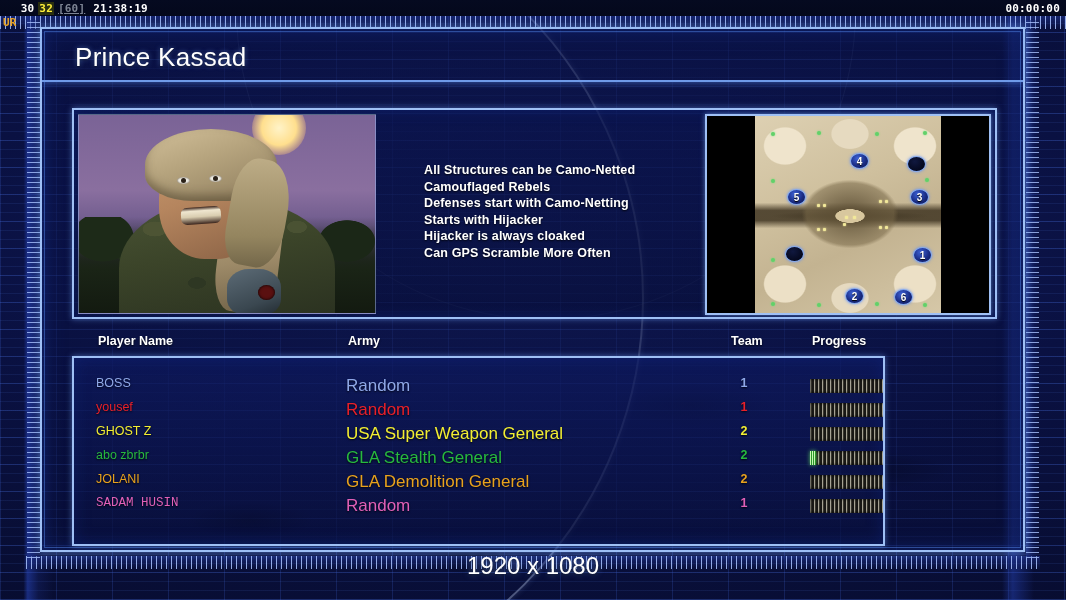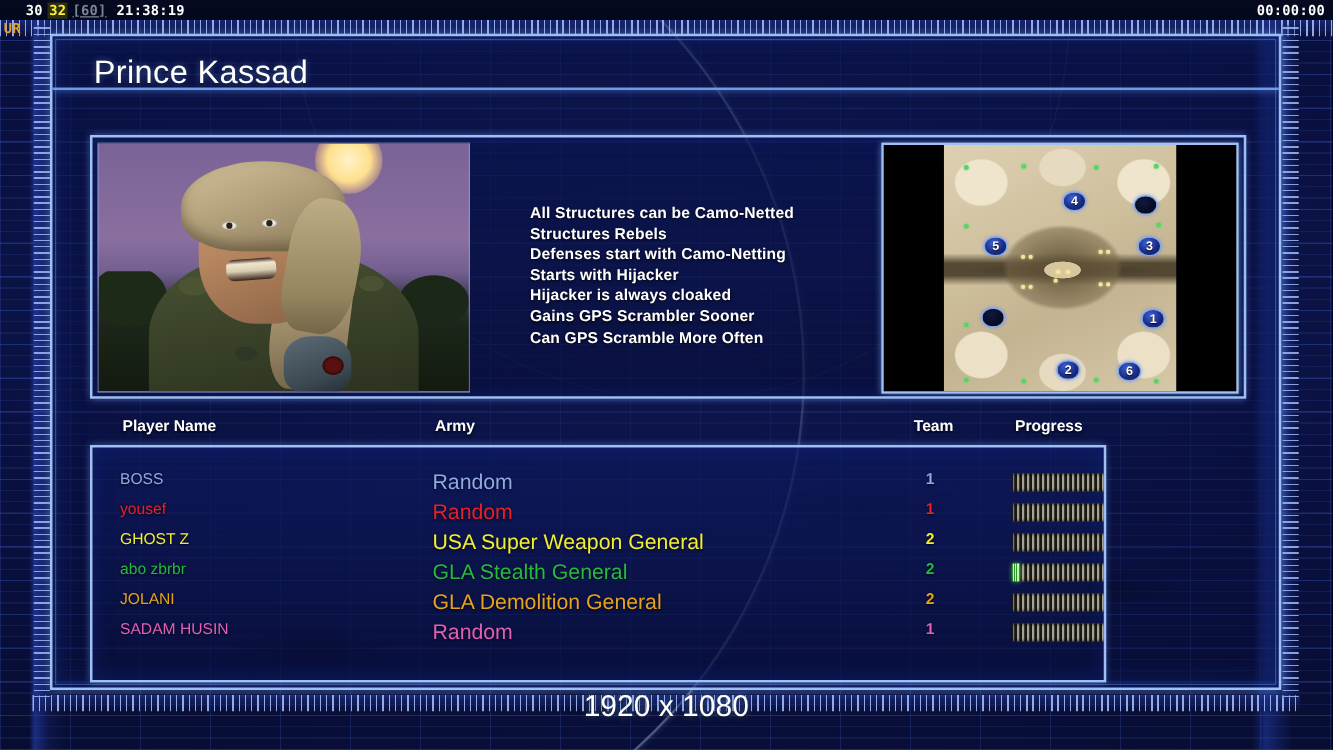"Prince Kassad" #titlebar { height: 43px -> 53px }
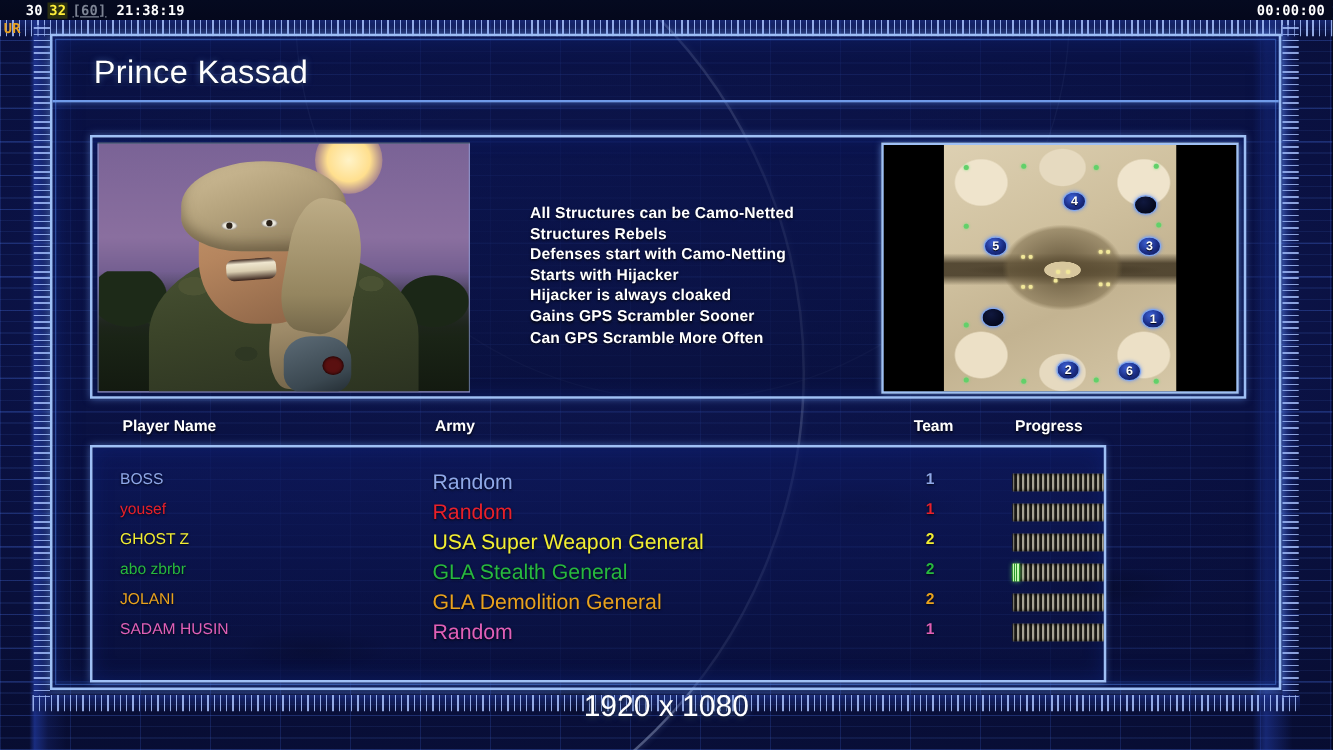"Structures Rebels" div { text: Structures -> Camouflaged }
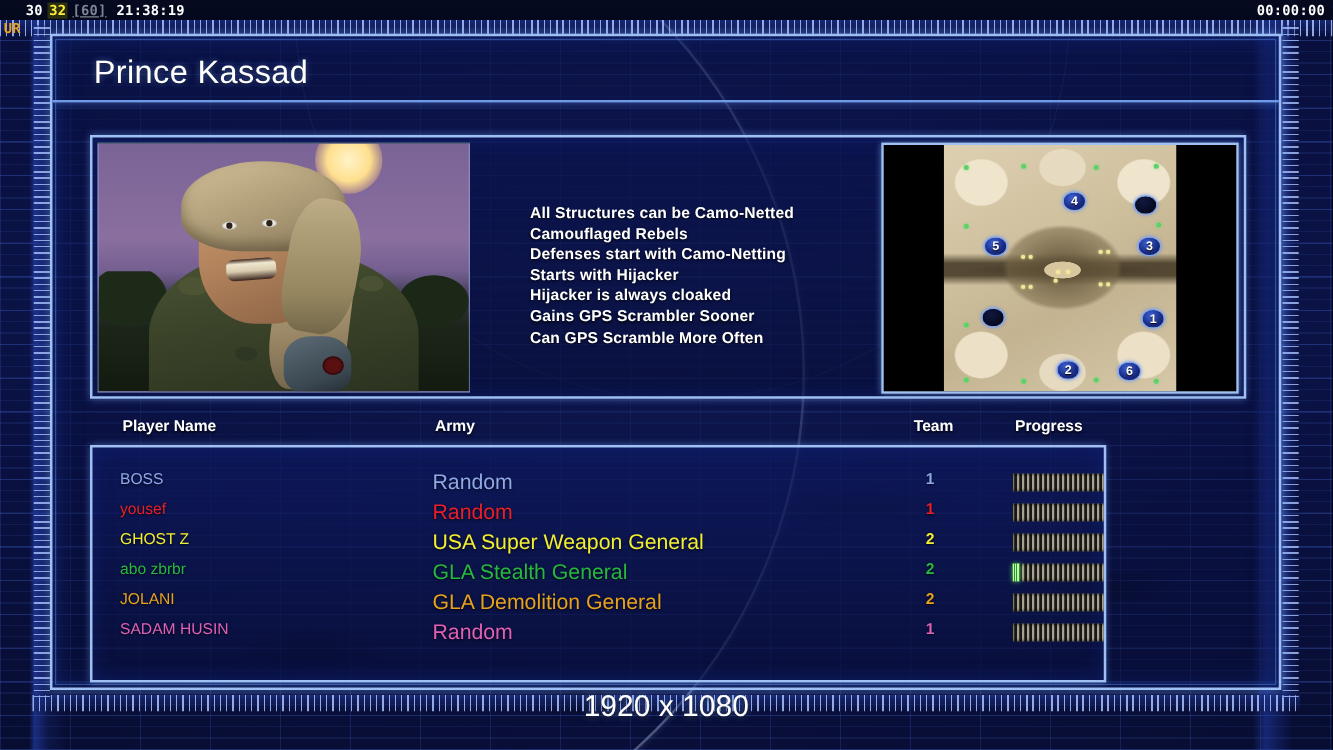"Gains GPS Scrambler Sooner" div { html: <div>Gains GPS Scrambler Sooner</div> -> none }
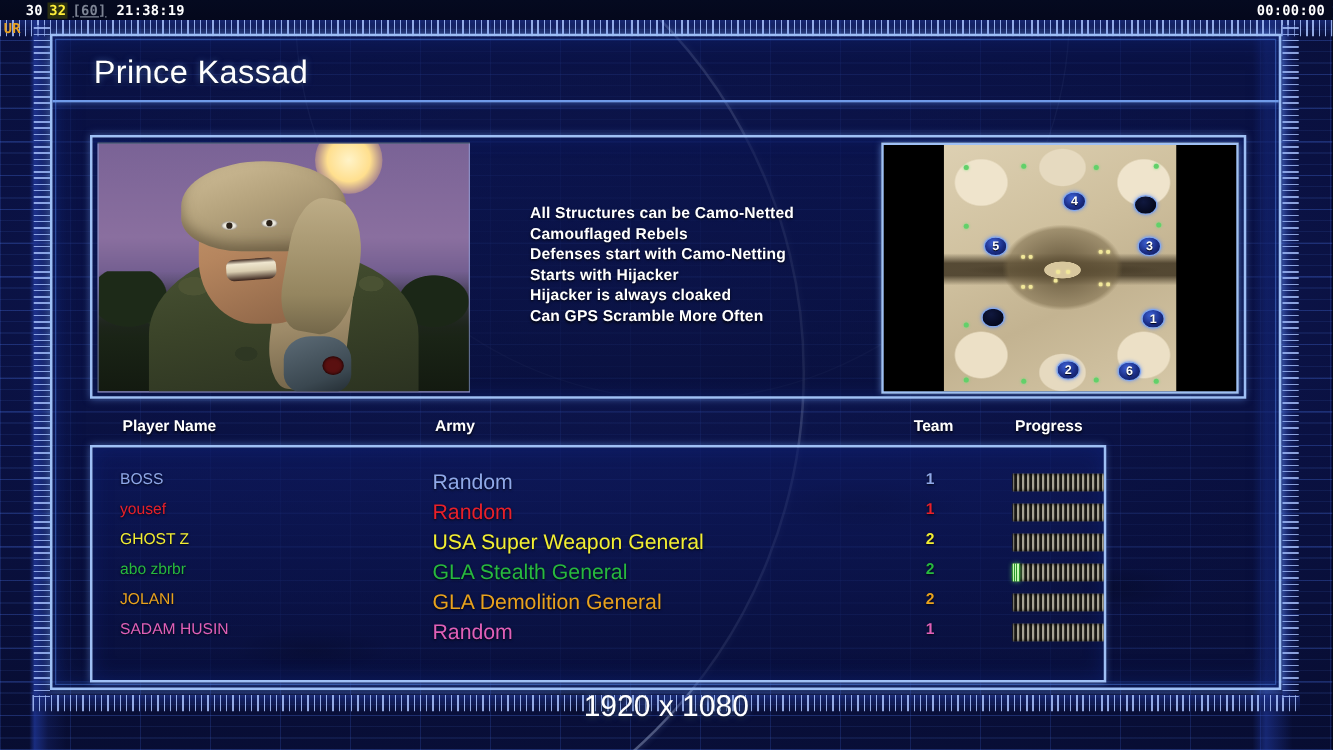"SADAM HUSIN" span.pname { font-family: none -> Liberation Mono, monospace }
